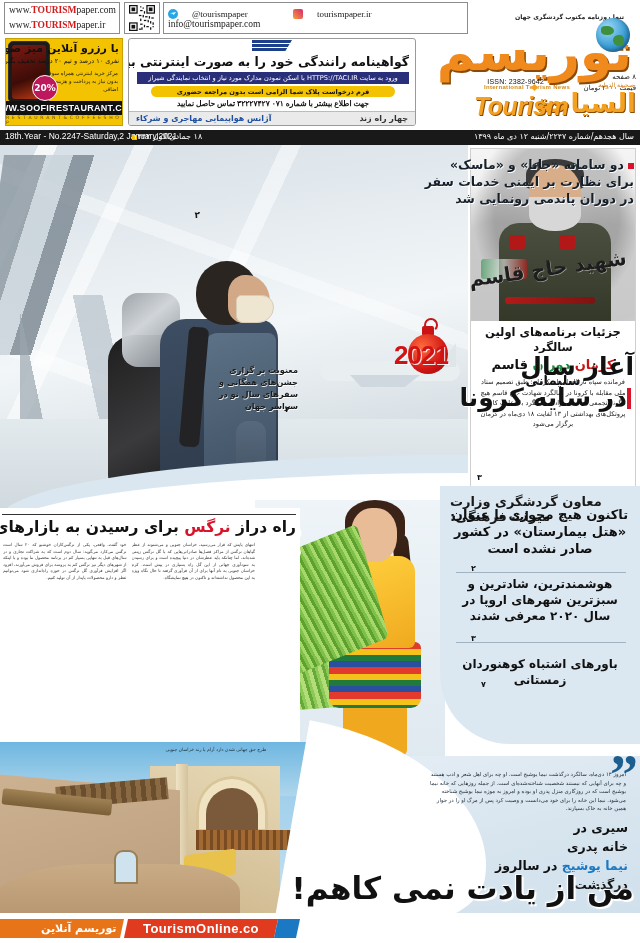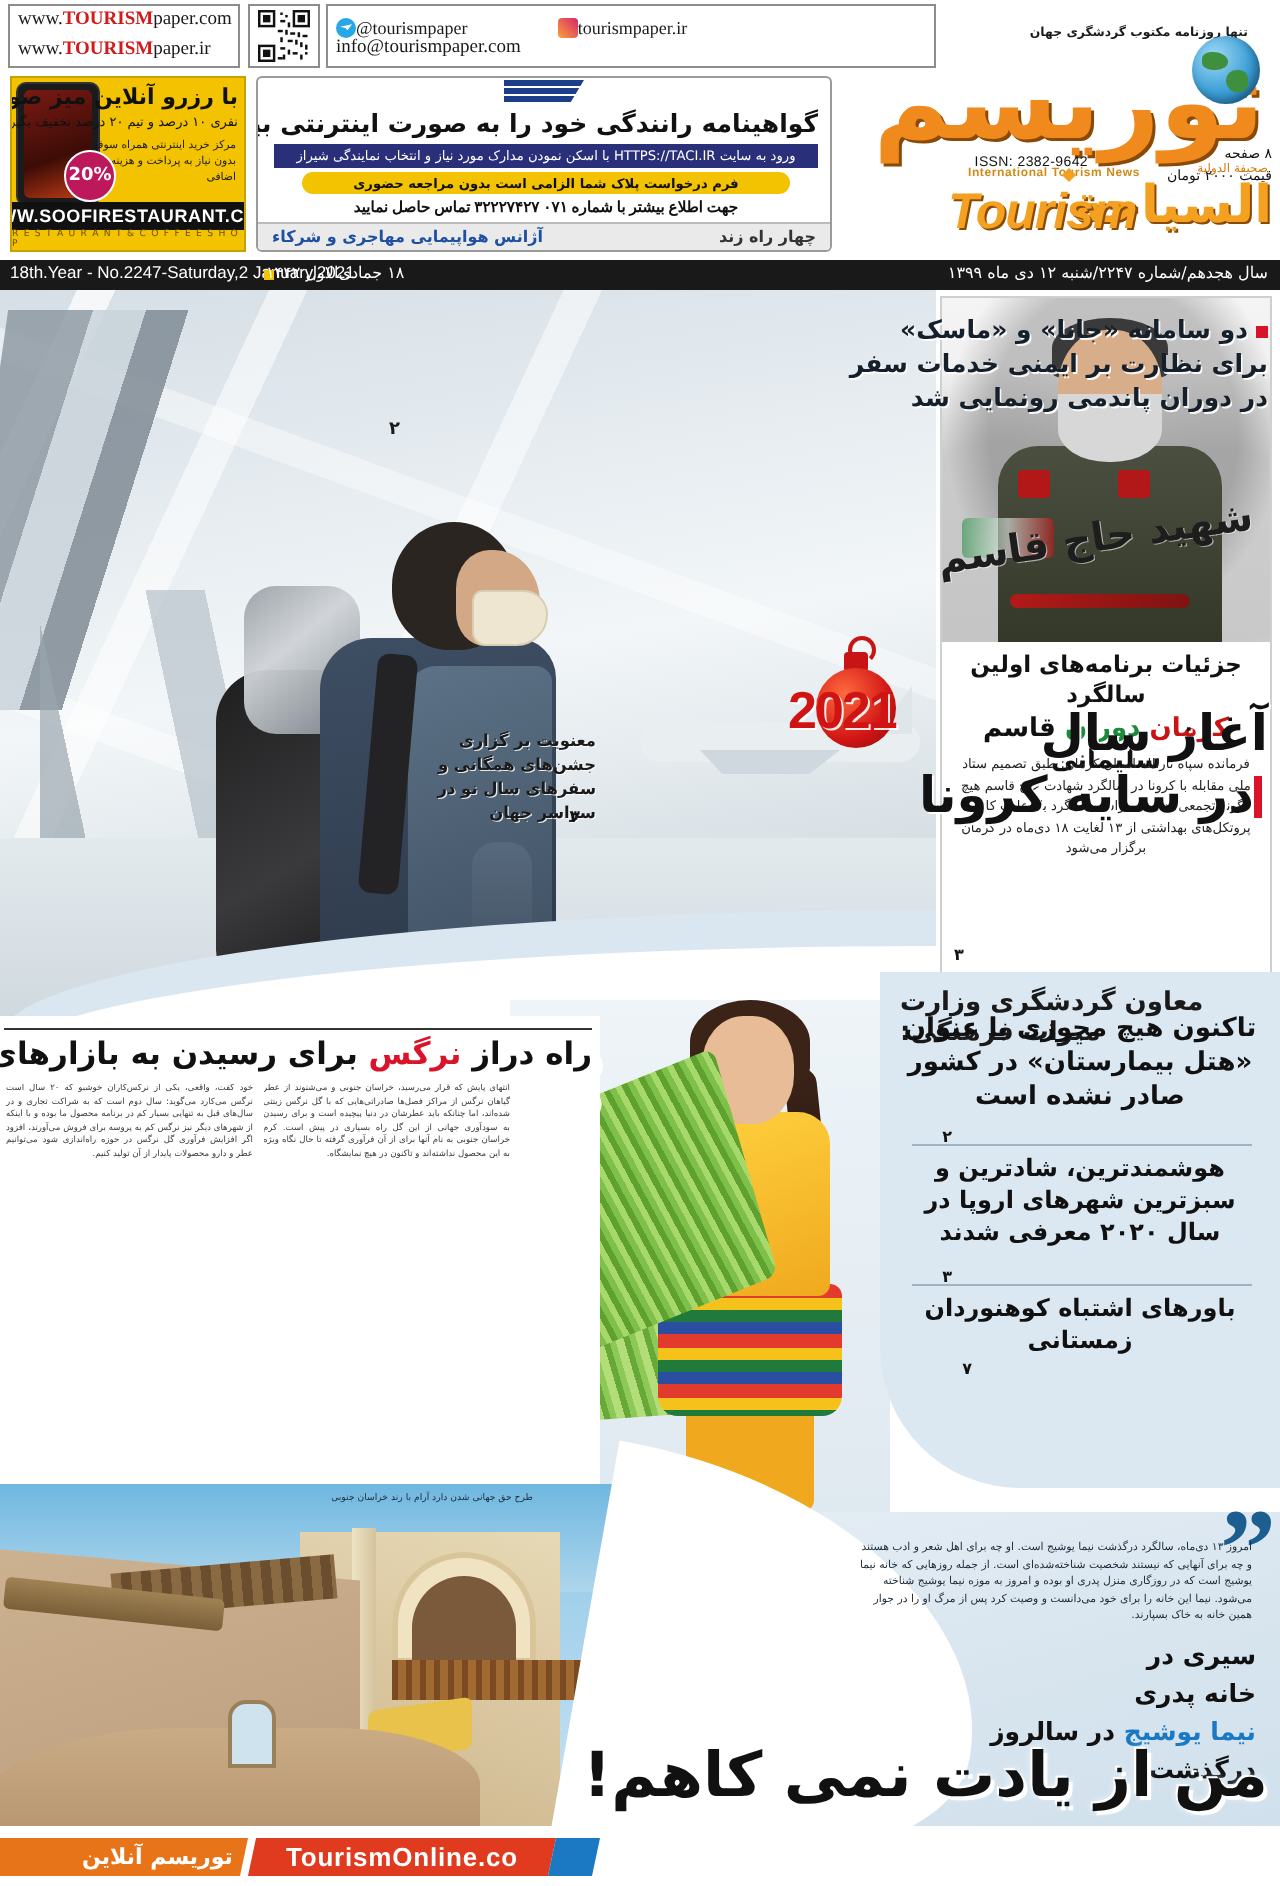"@tourismpaper" .soc { gap: 0 -> 14px }
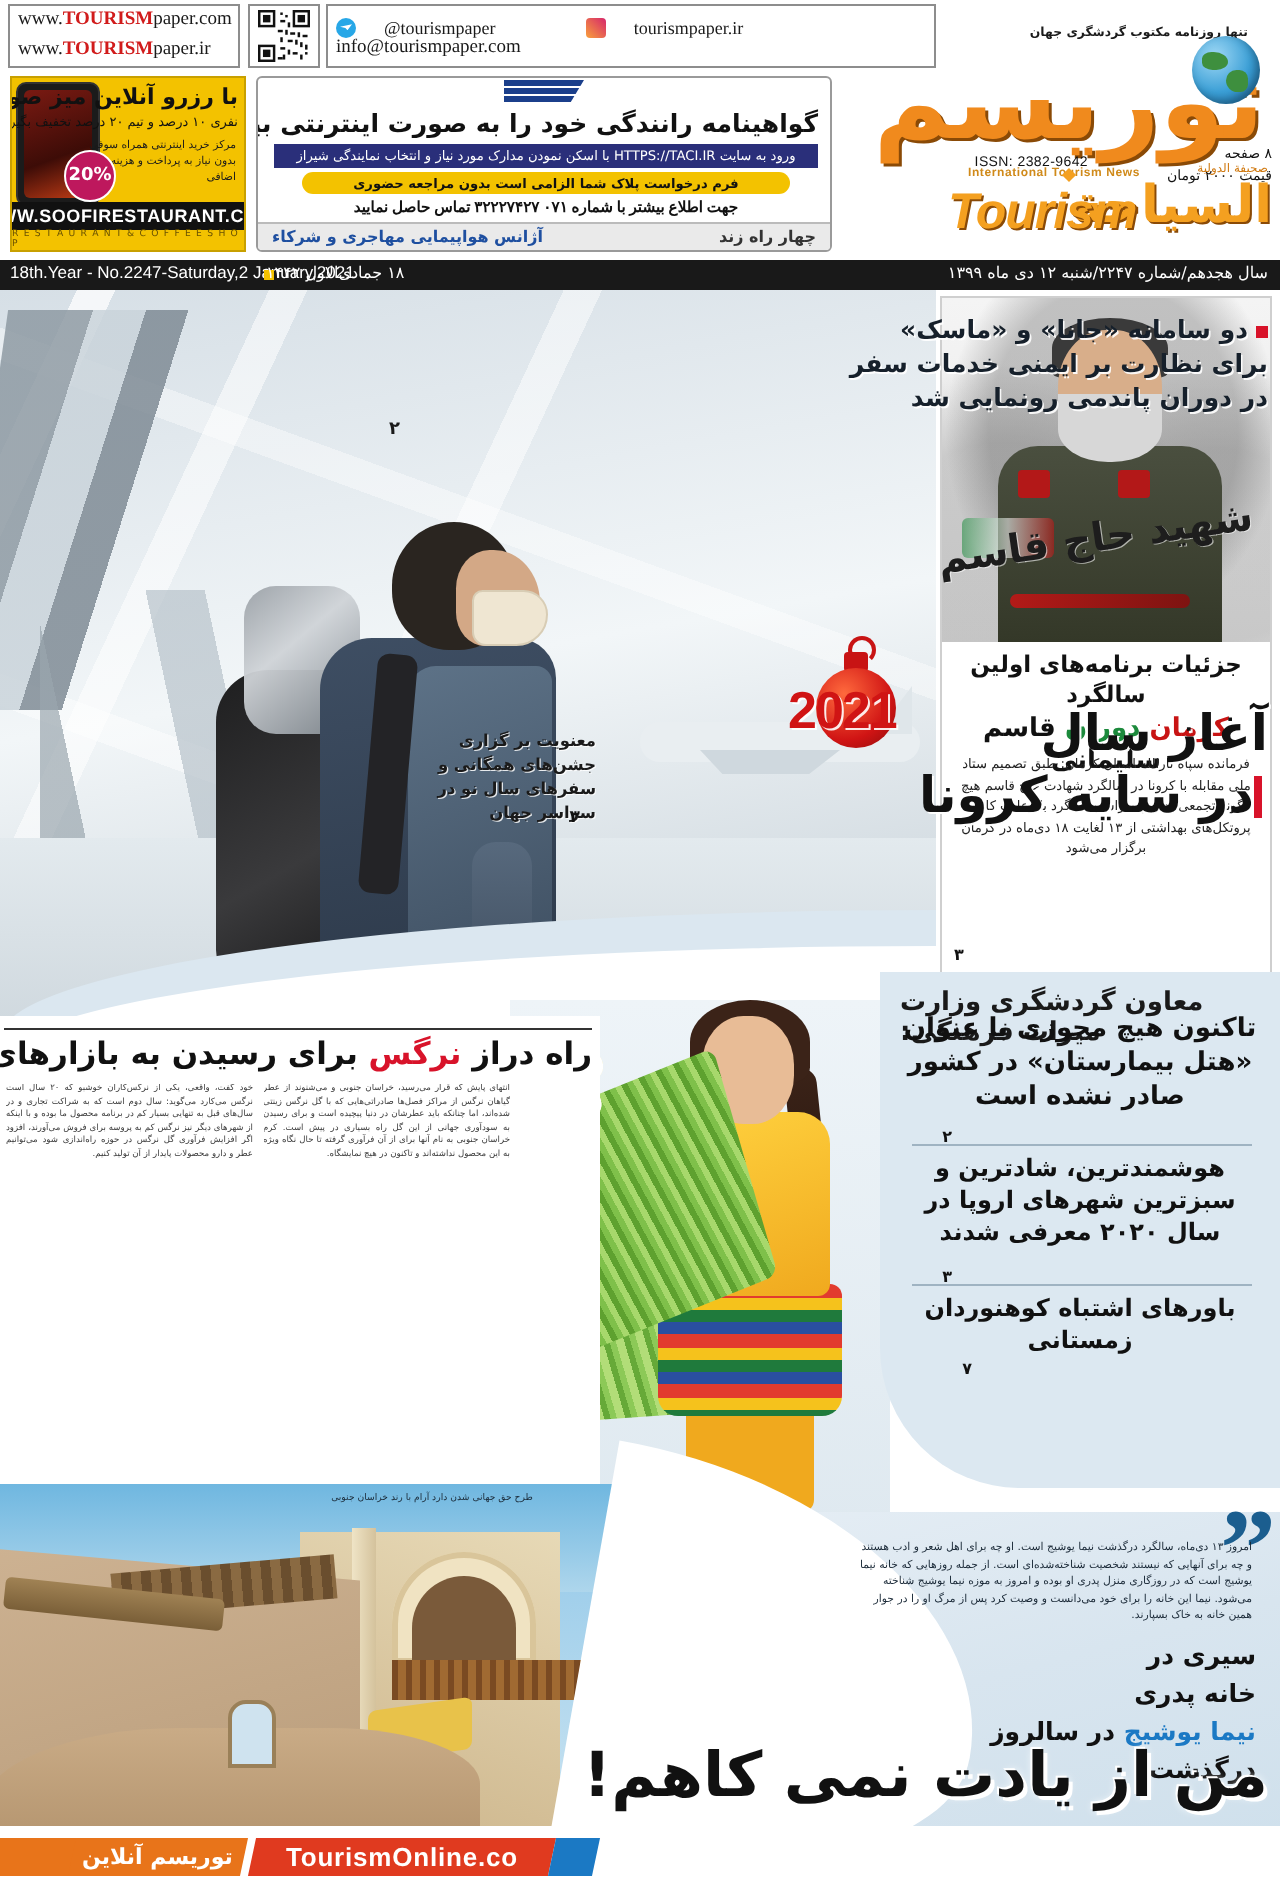"باورهای اشتباه کوهنوردان زمستانی" .rc-h3 { top: 154px -> 164px }
